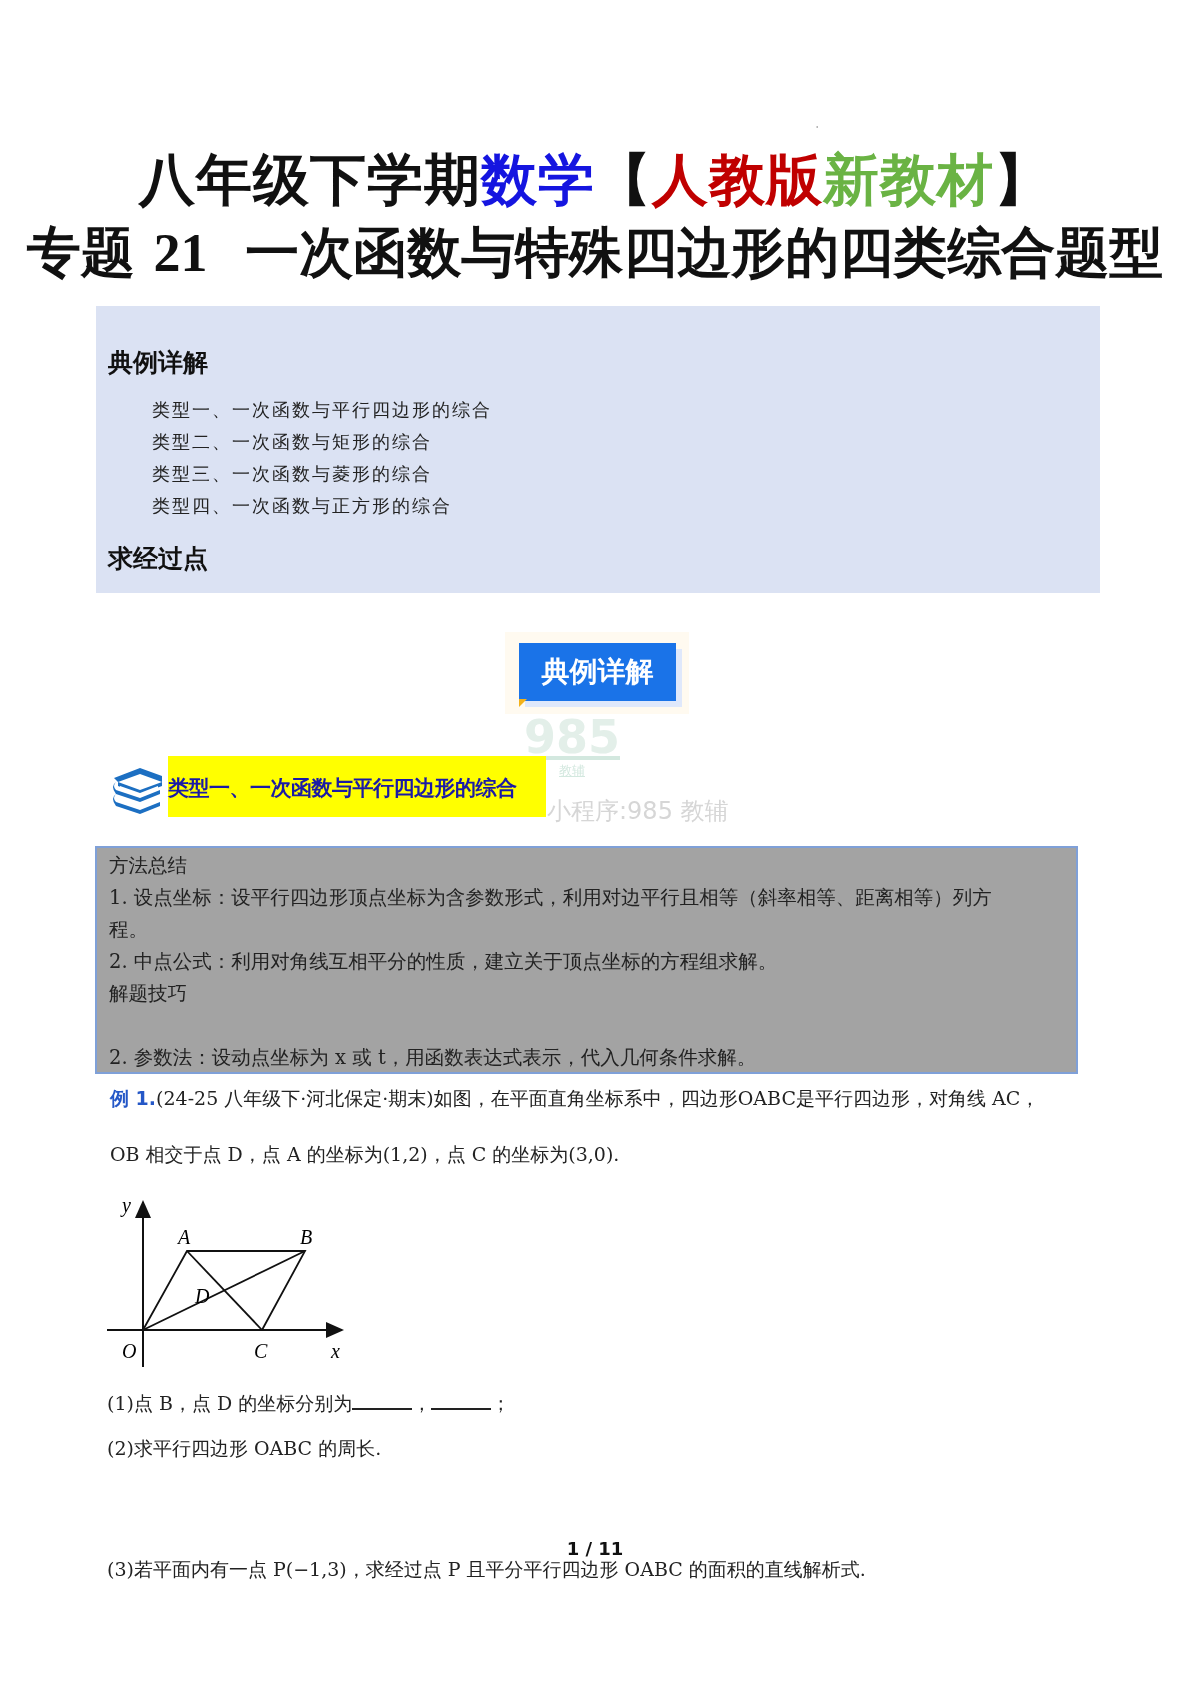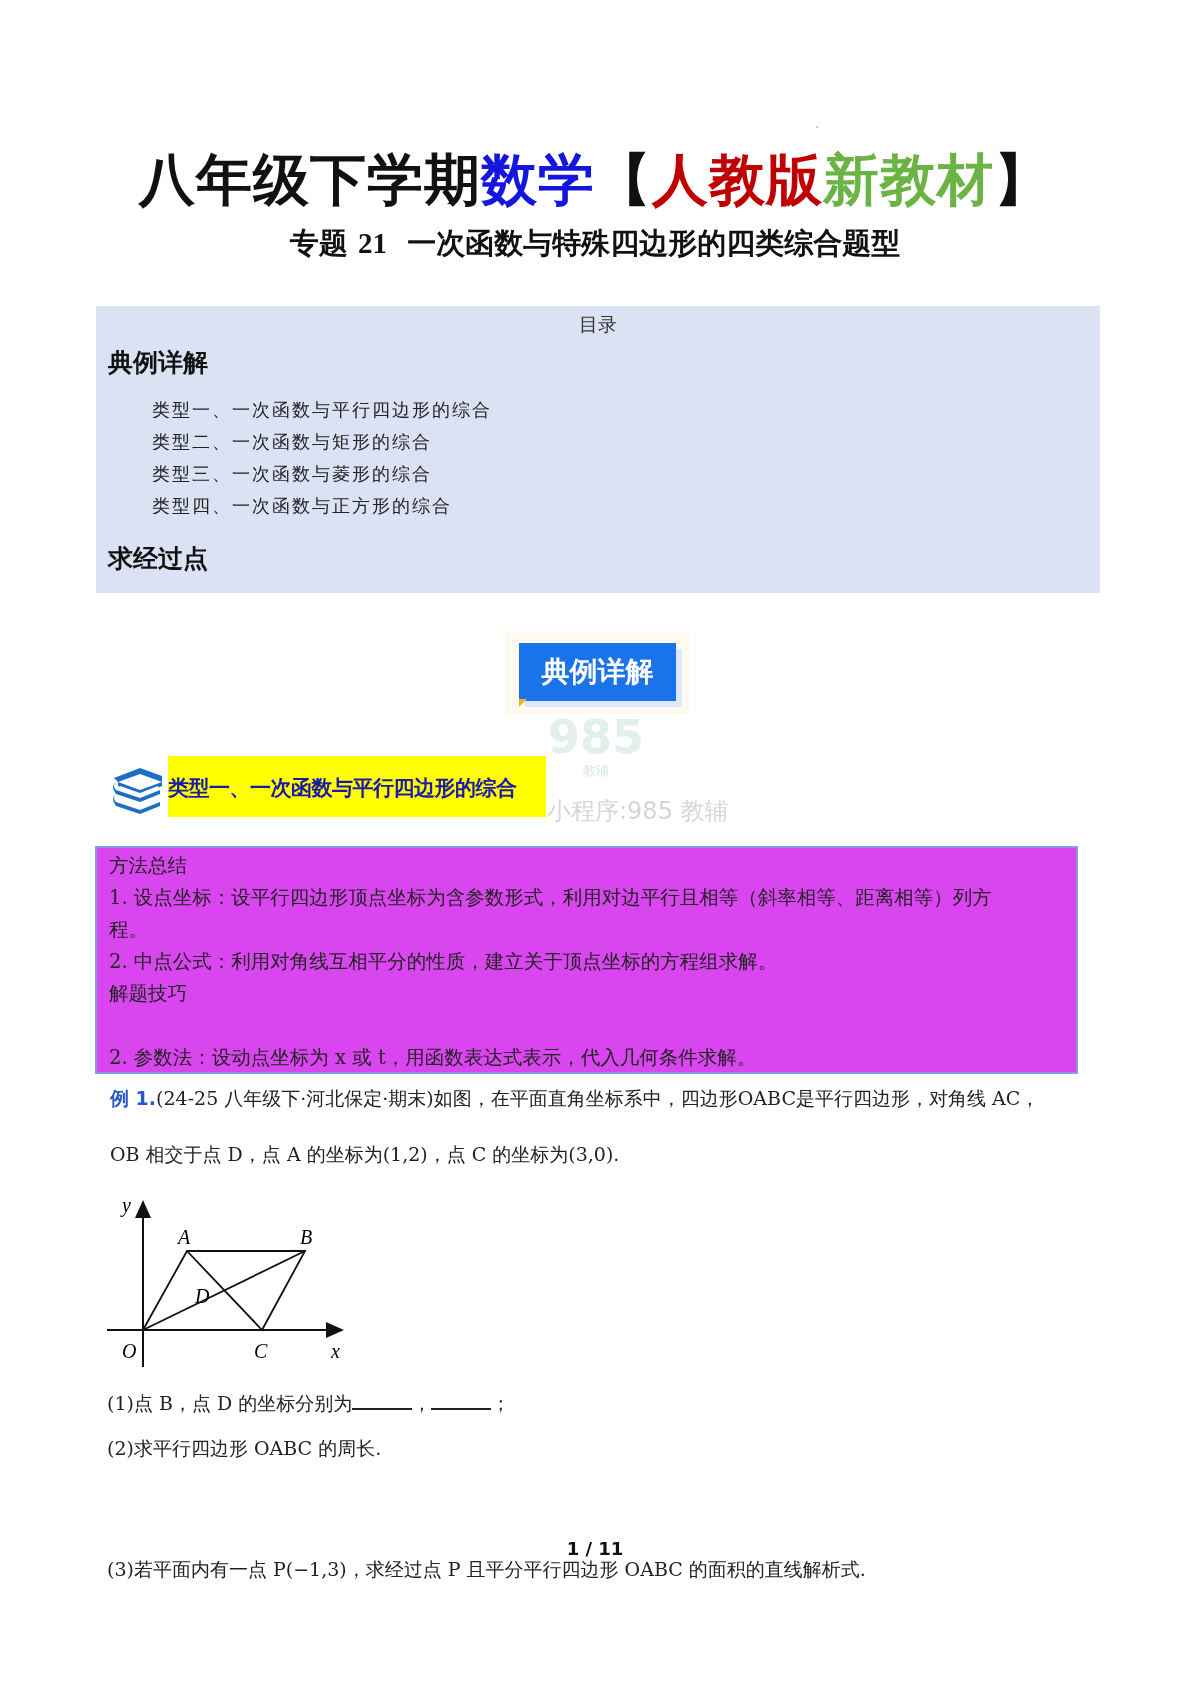"专题 21 一次函数与特殊四边形的四类综合题型" .title2 { font-size: 29px -> 54px; top: 218px -> 228px }
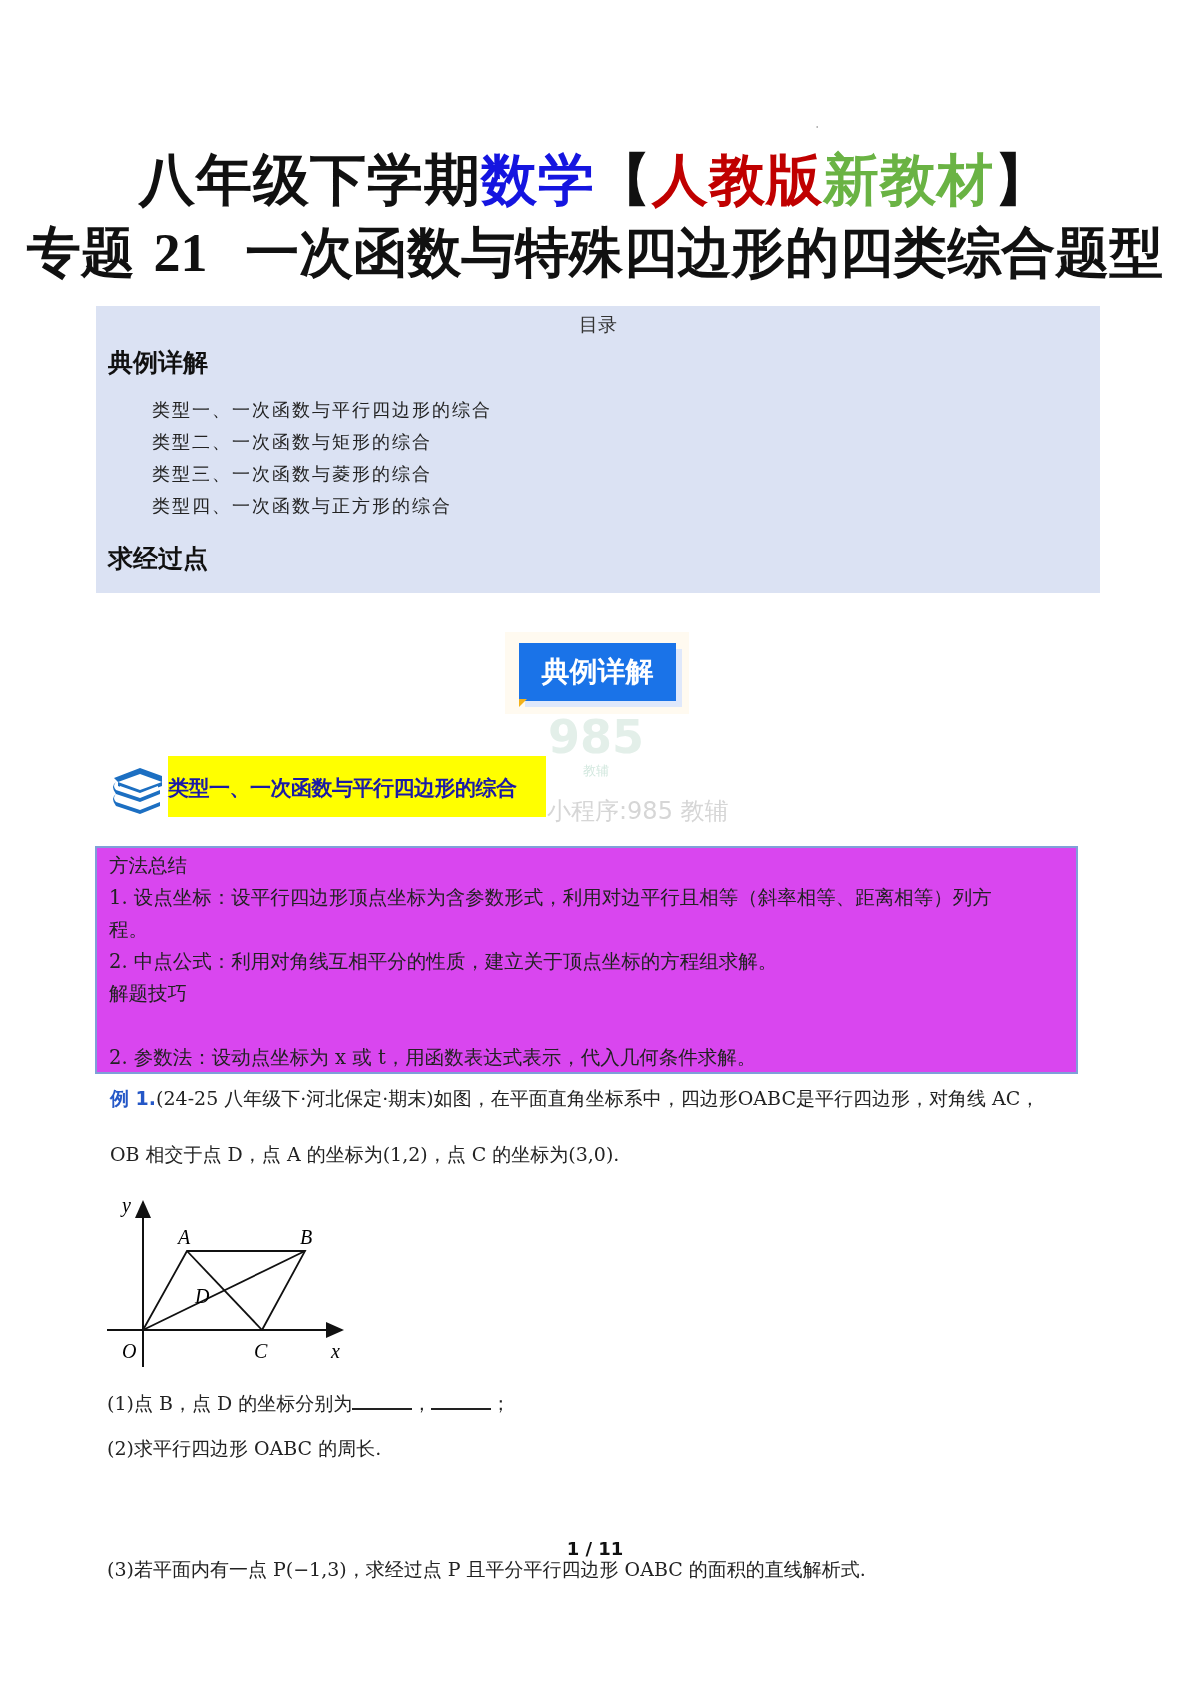"目录" div.toc-head { html: <div>目录</div> -> none }
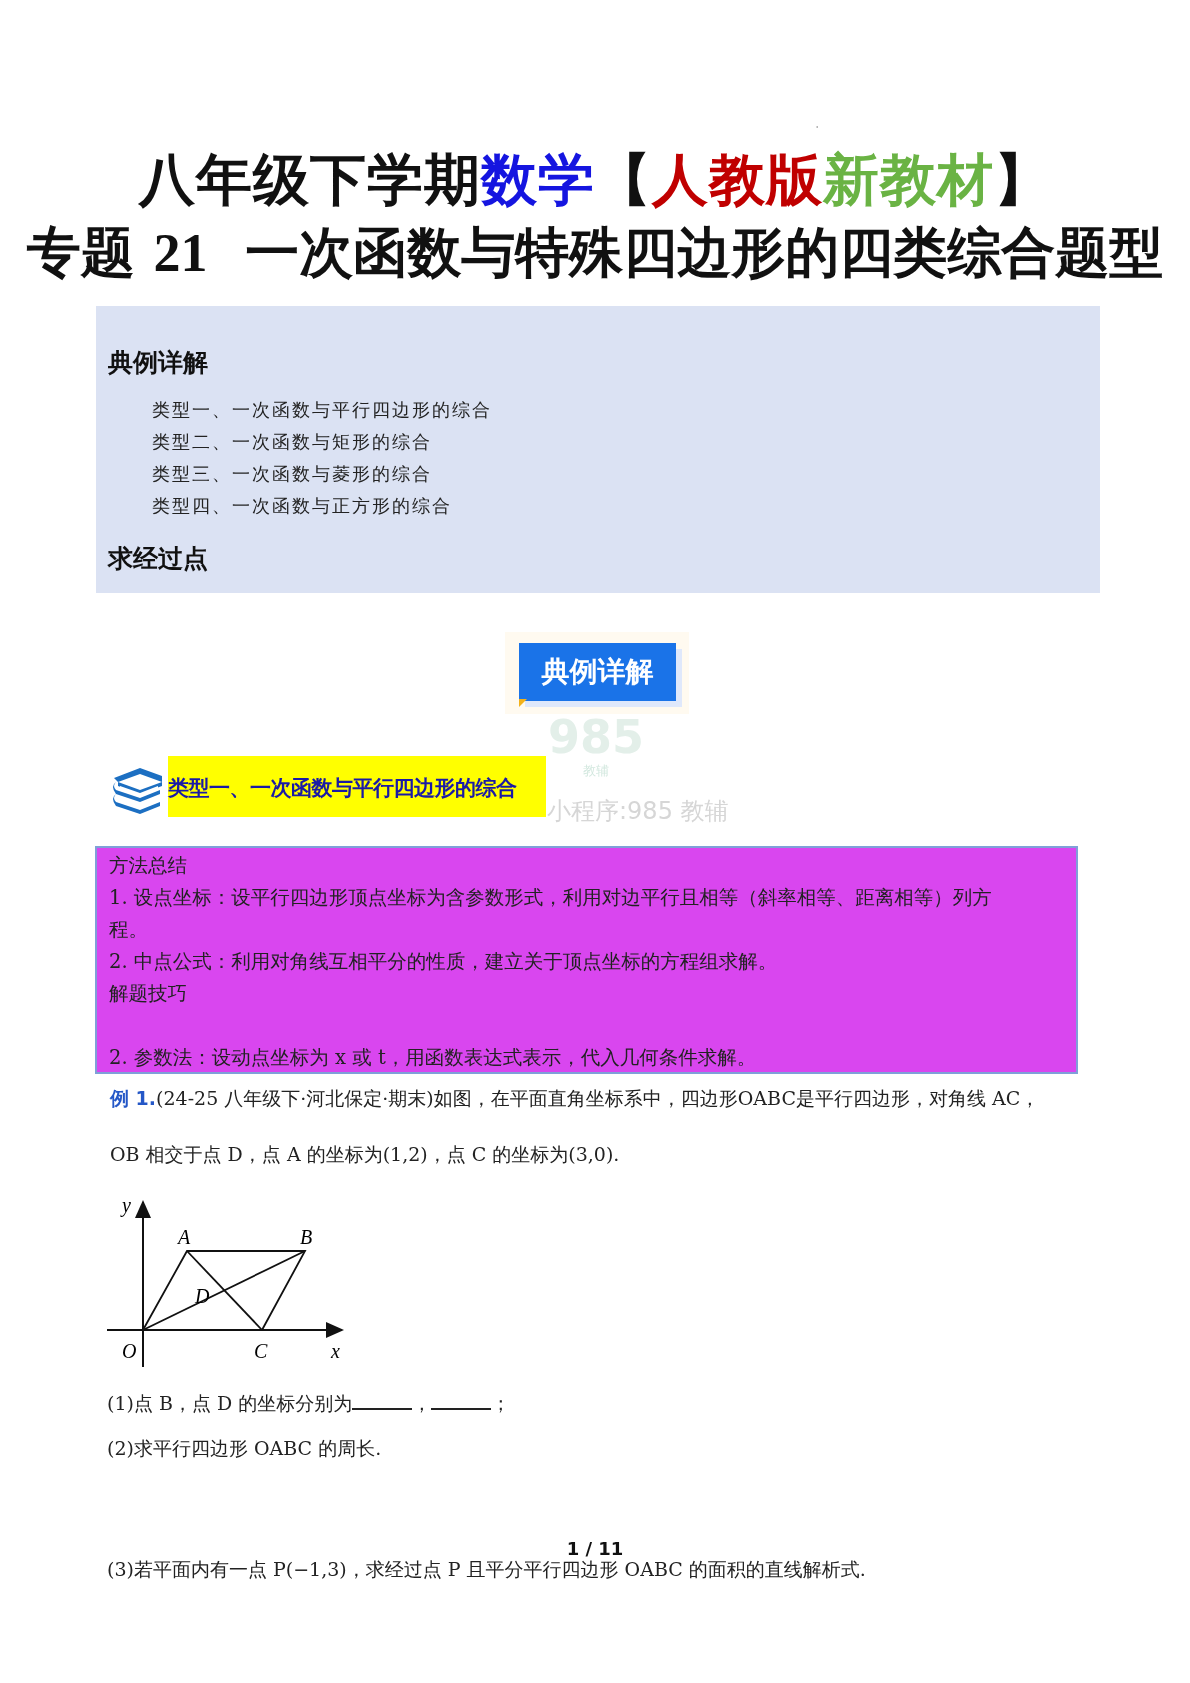"985" .wm-logo { left: 496px -> 472px; text-decoration: none -> underline }
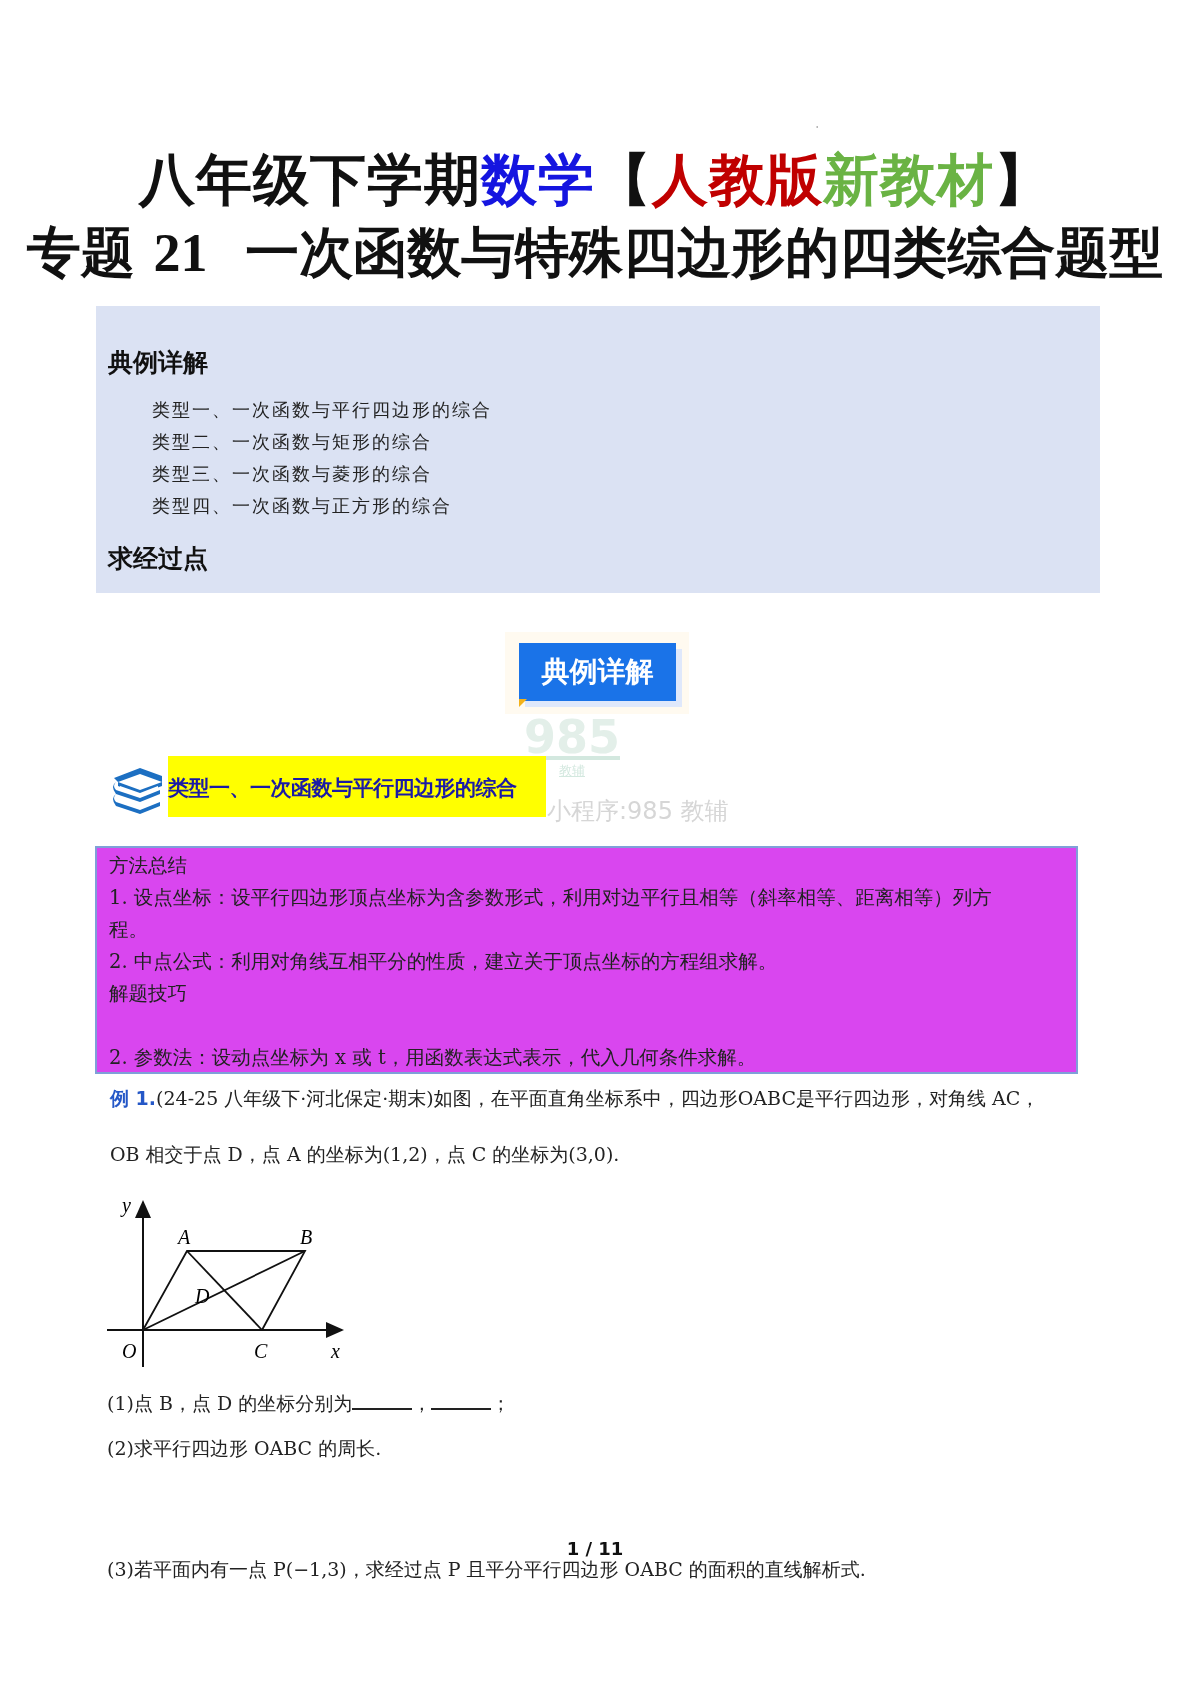"方法总结" .method { background: #d946ef -> #a3a3a3 }
